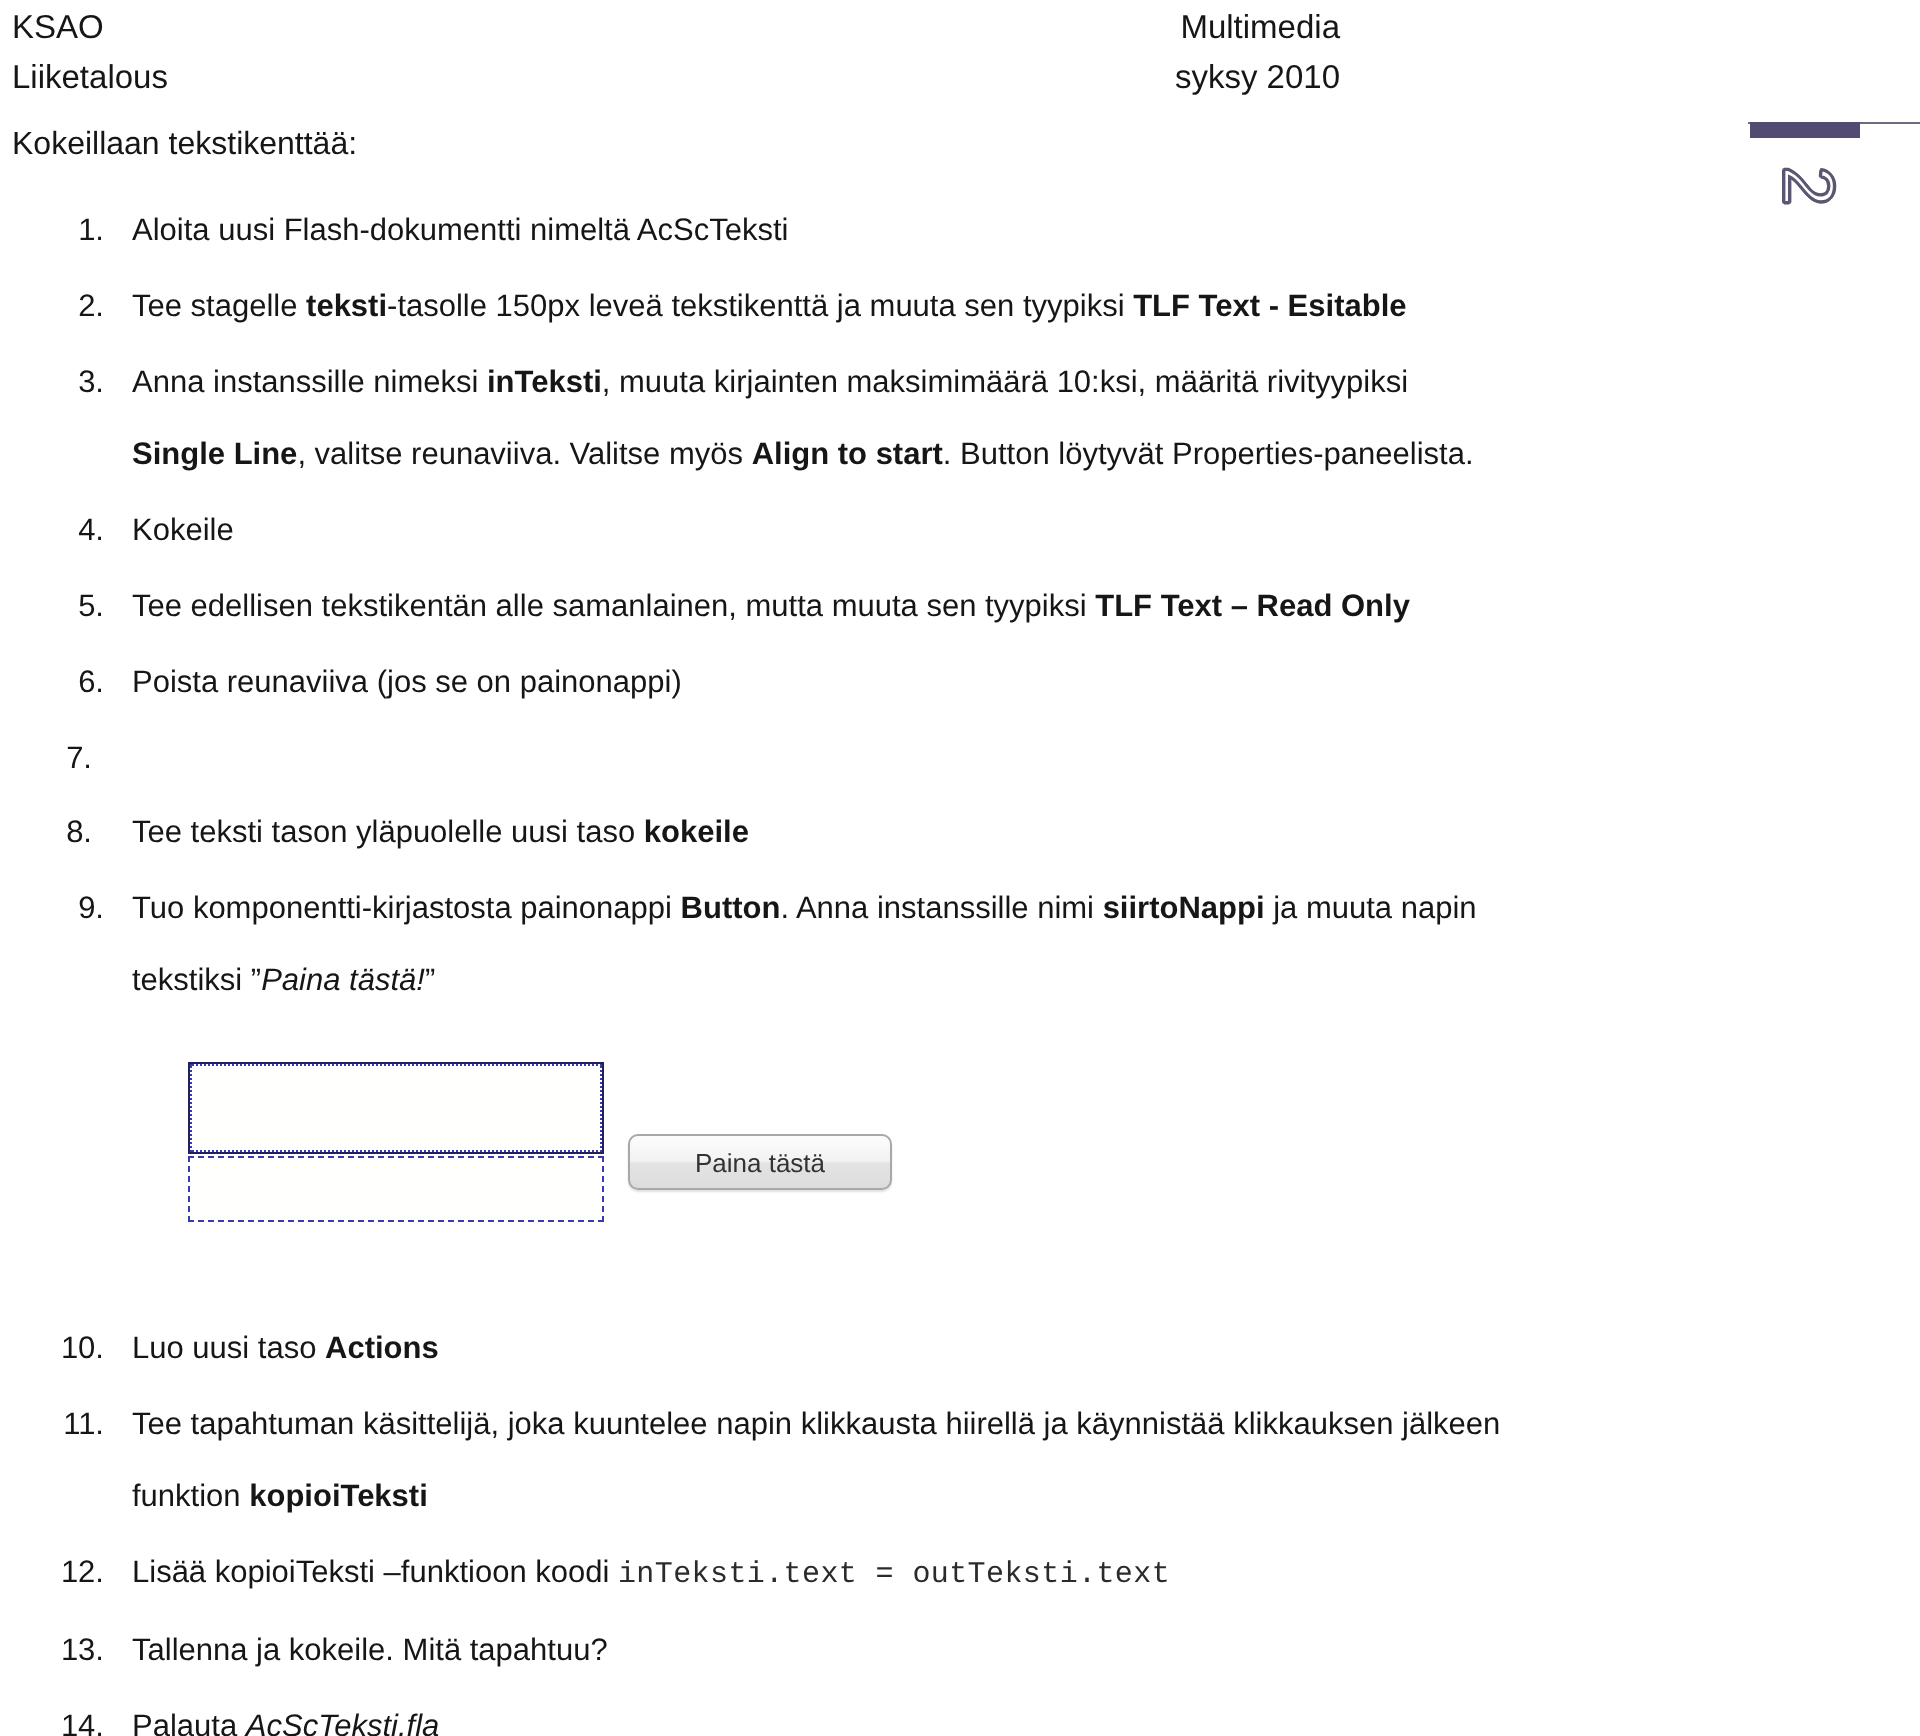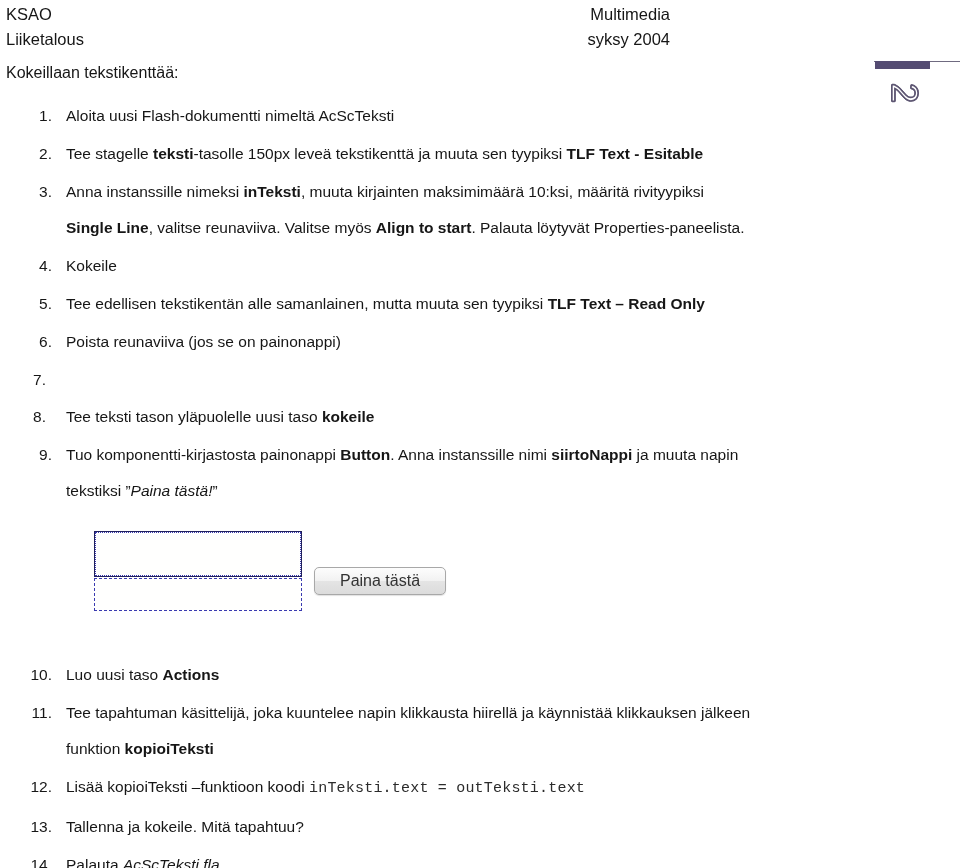"syksy 2004" div { text: 2004 -> 2010 }
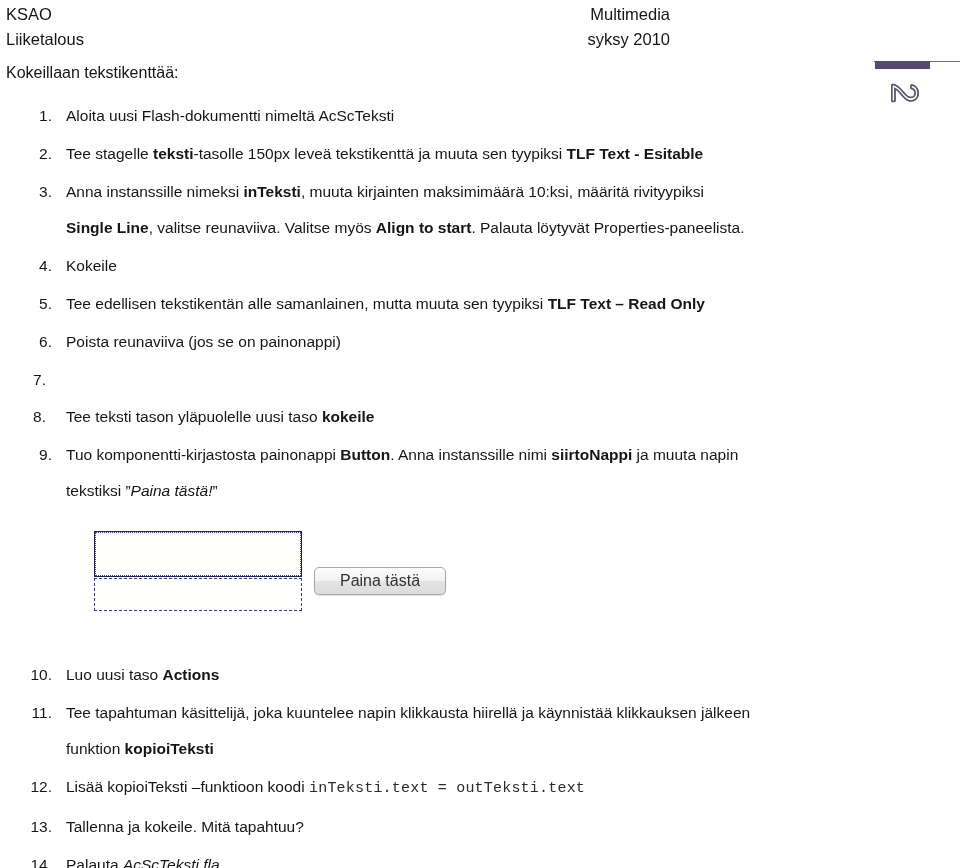". Palauta löytyvät" span { text: Palauta -> Button }
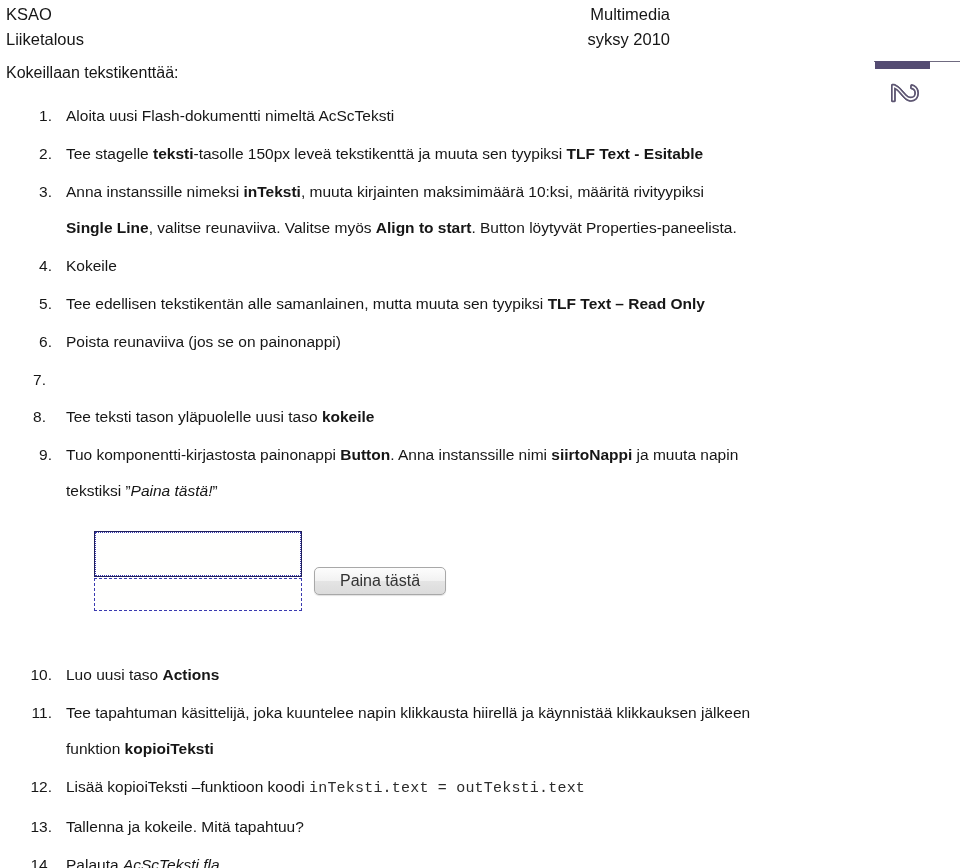"Paina tästä" .flash-button { font-size: 16px -> 13px }
